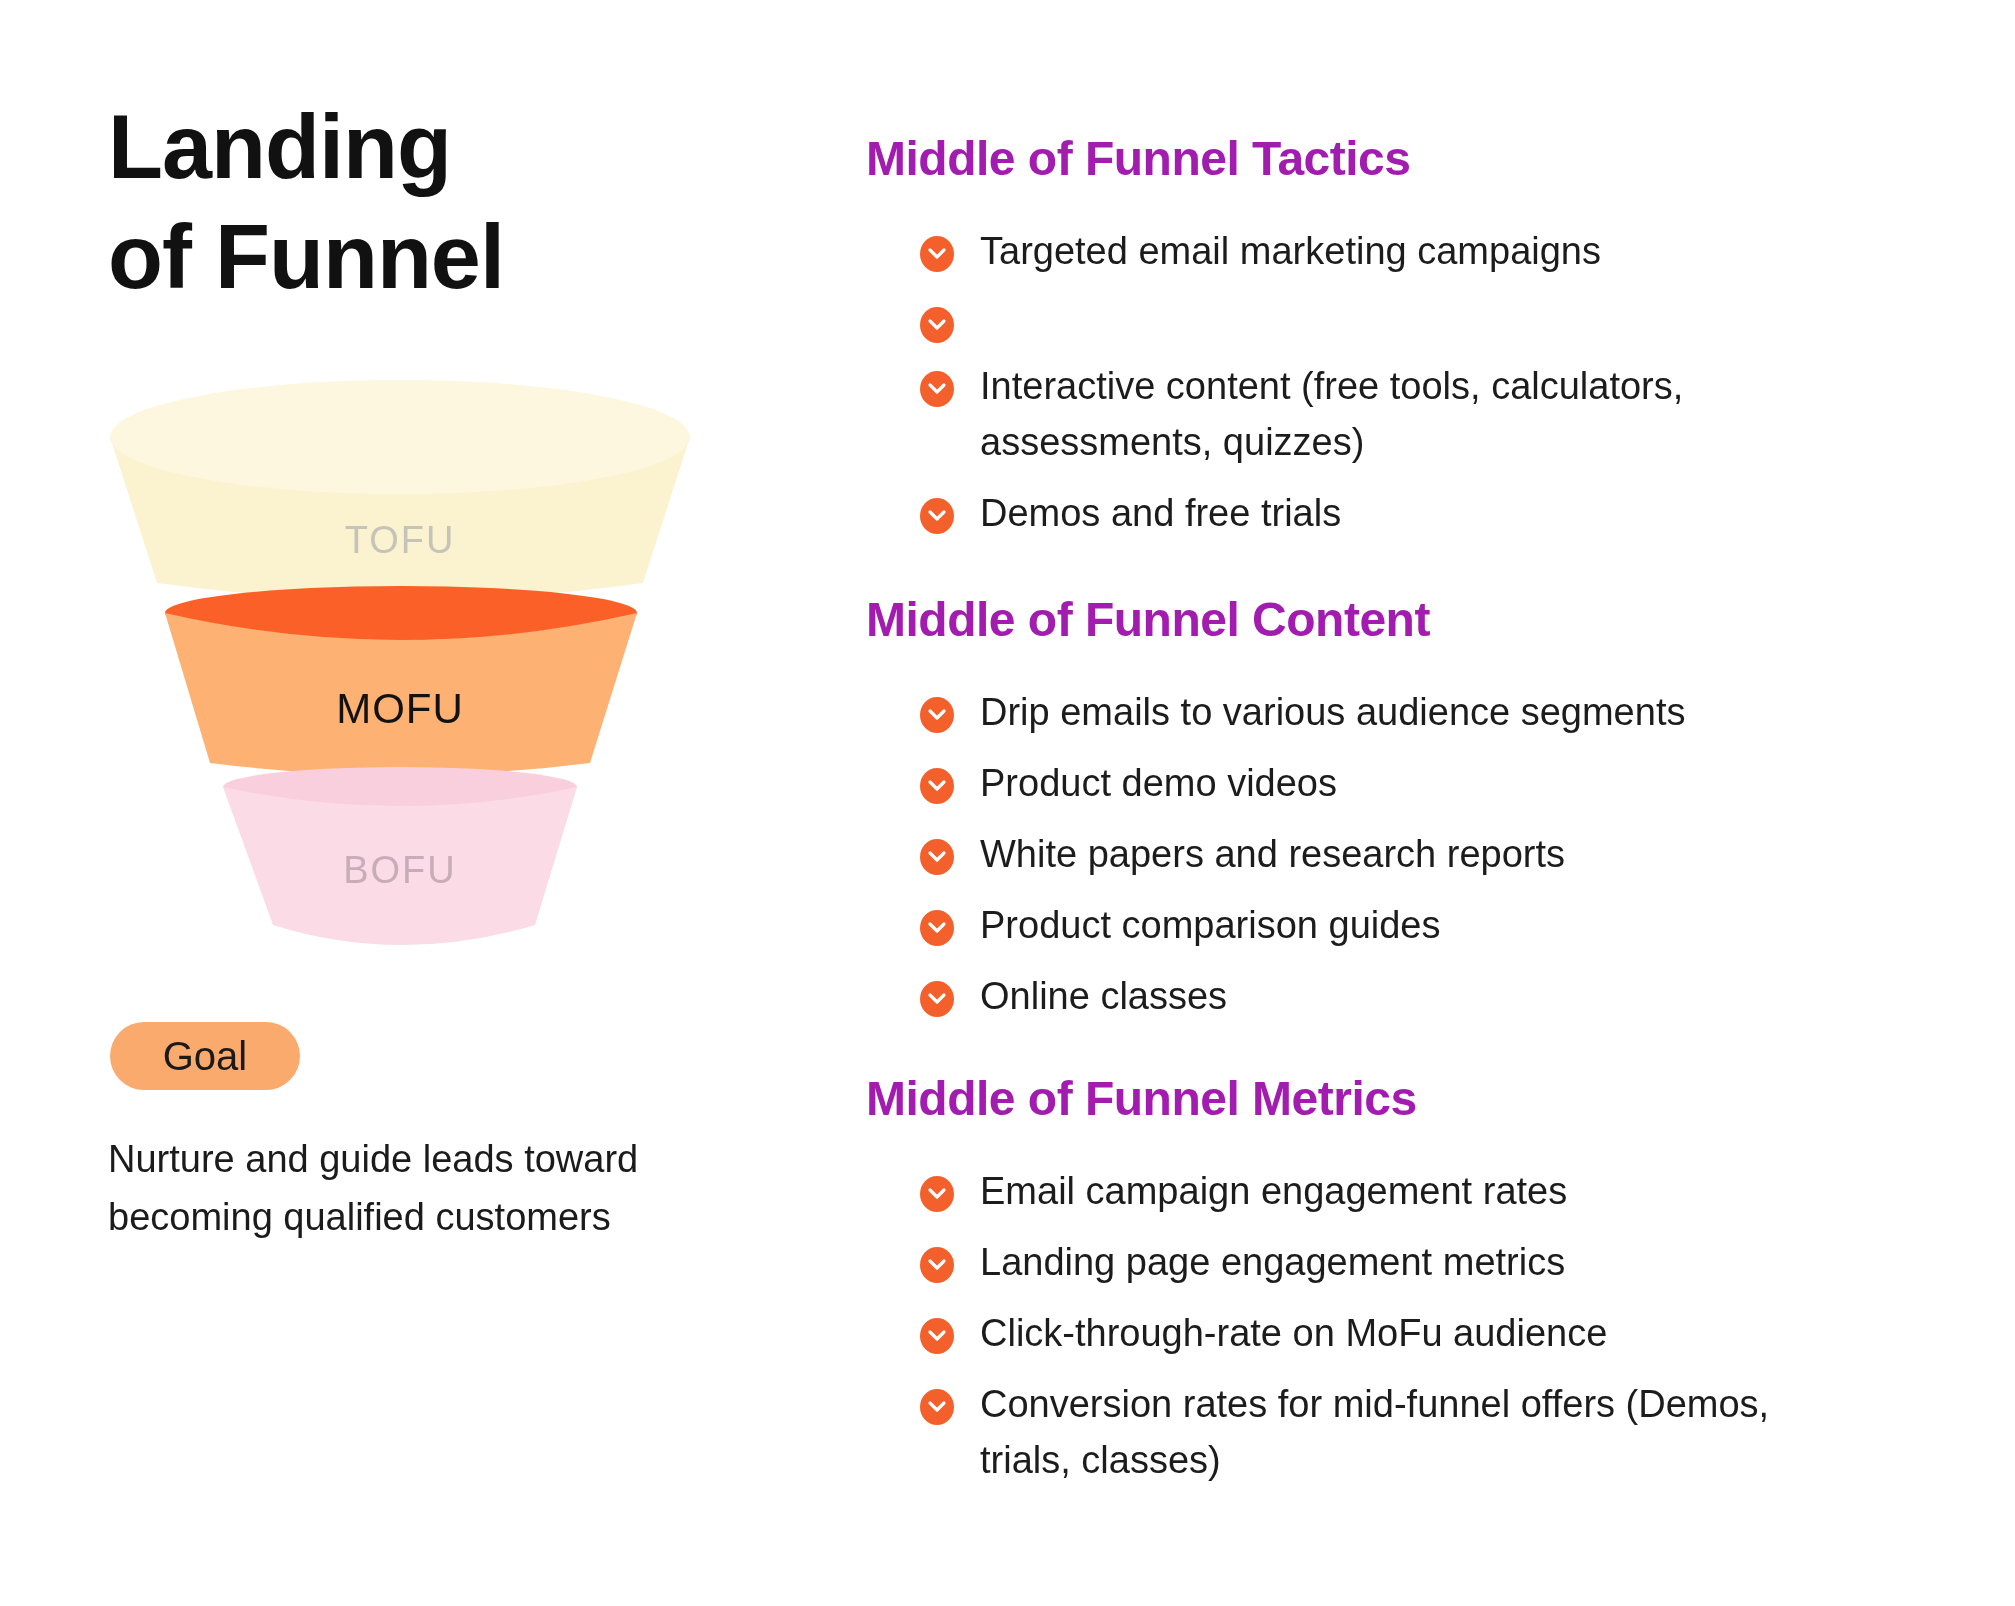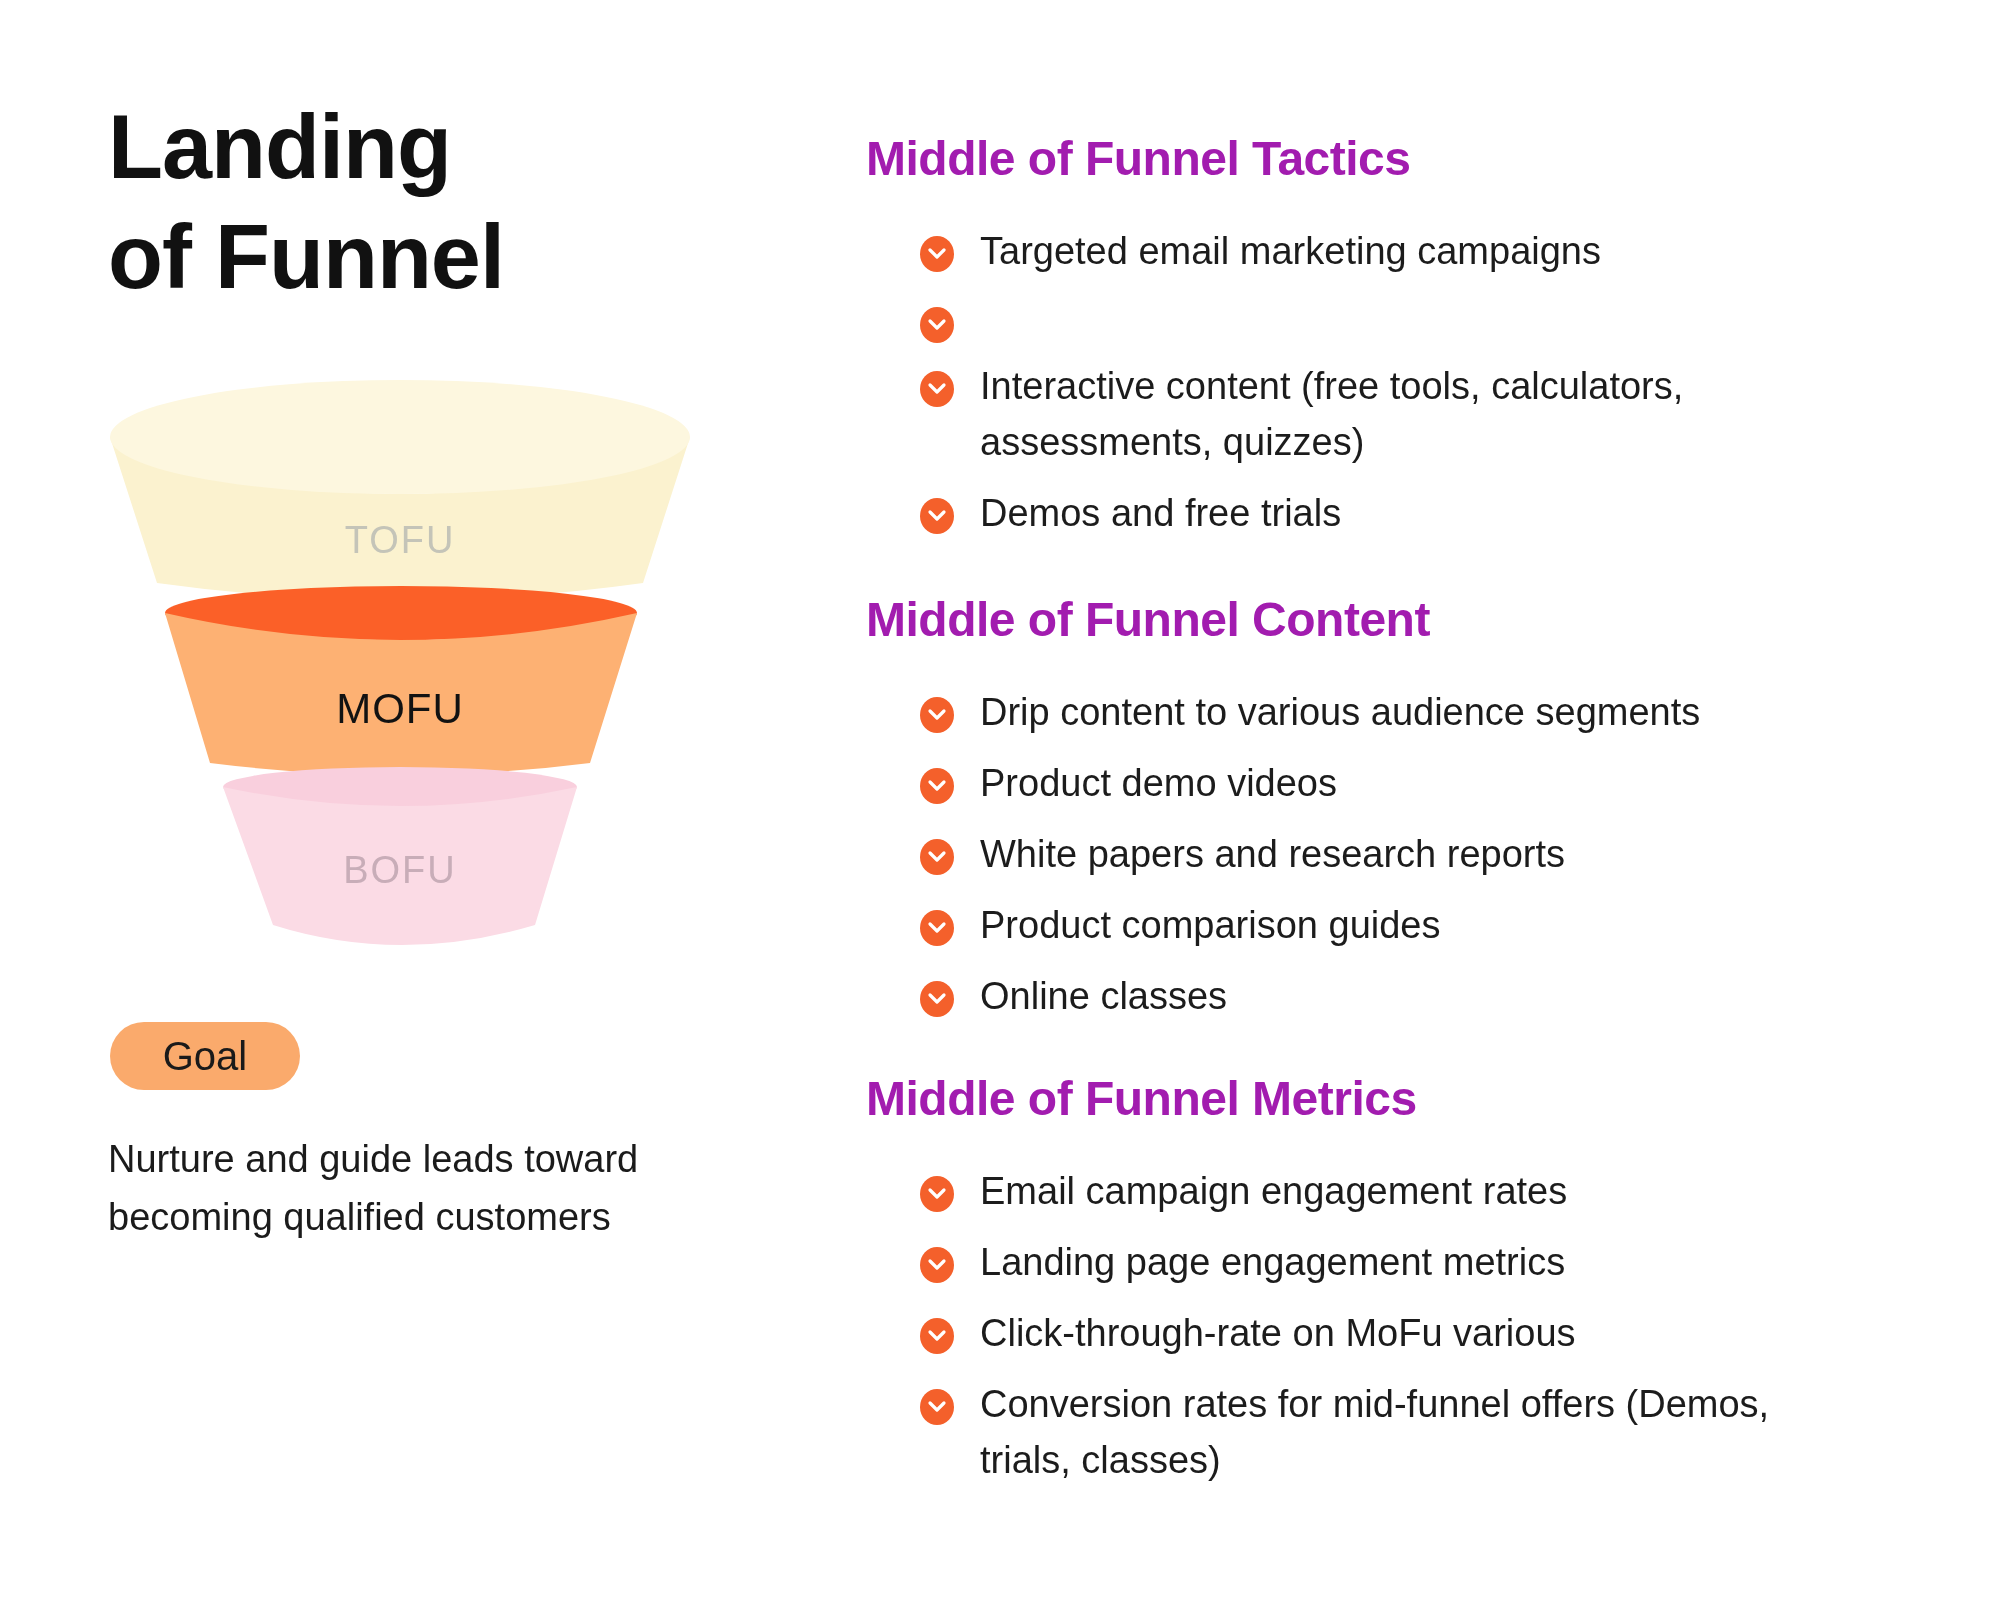"Drip content to various audience" span.item-text { text: content -> emails }
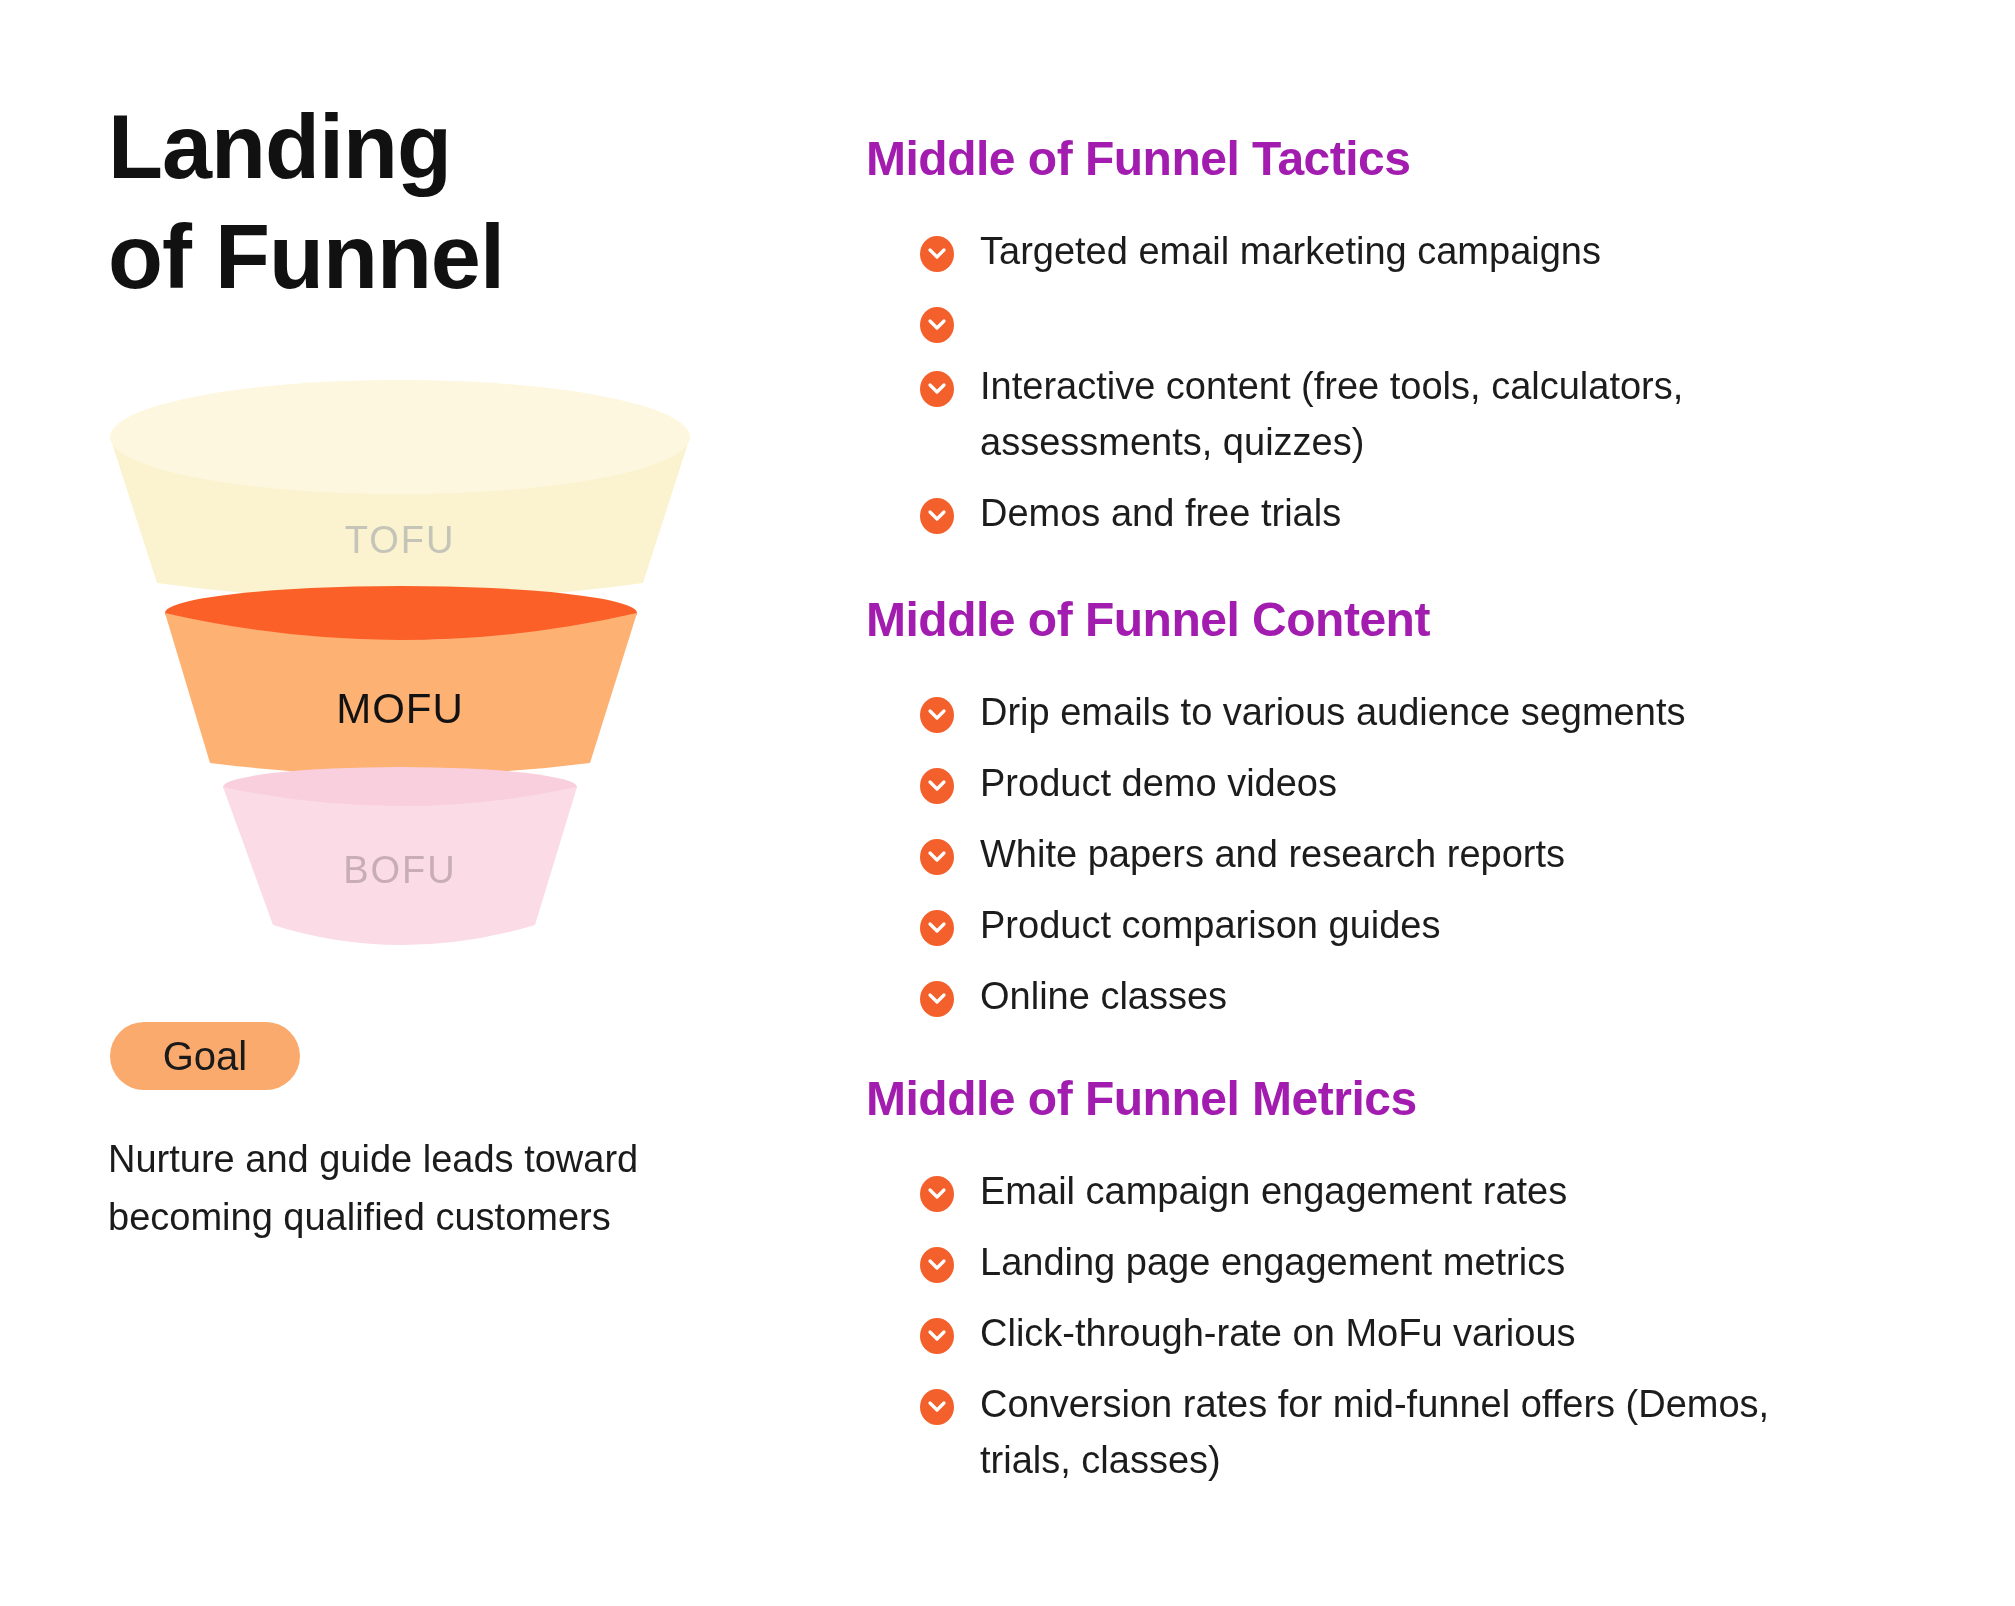"Click-through-rate on MoFu various" span.item-text { text: various -> audience }
